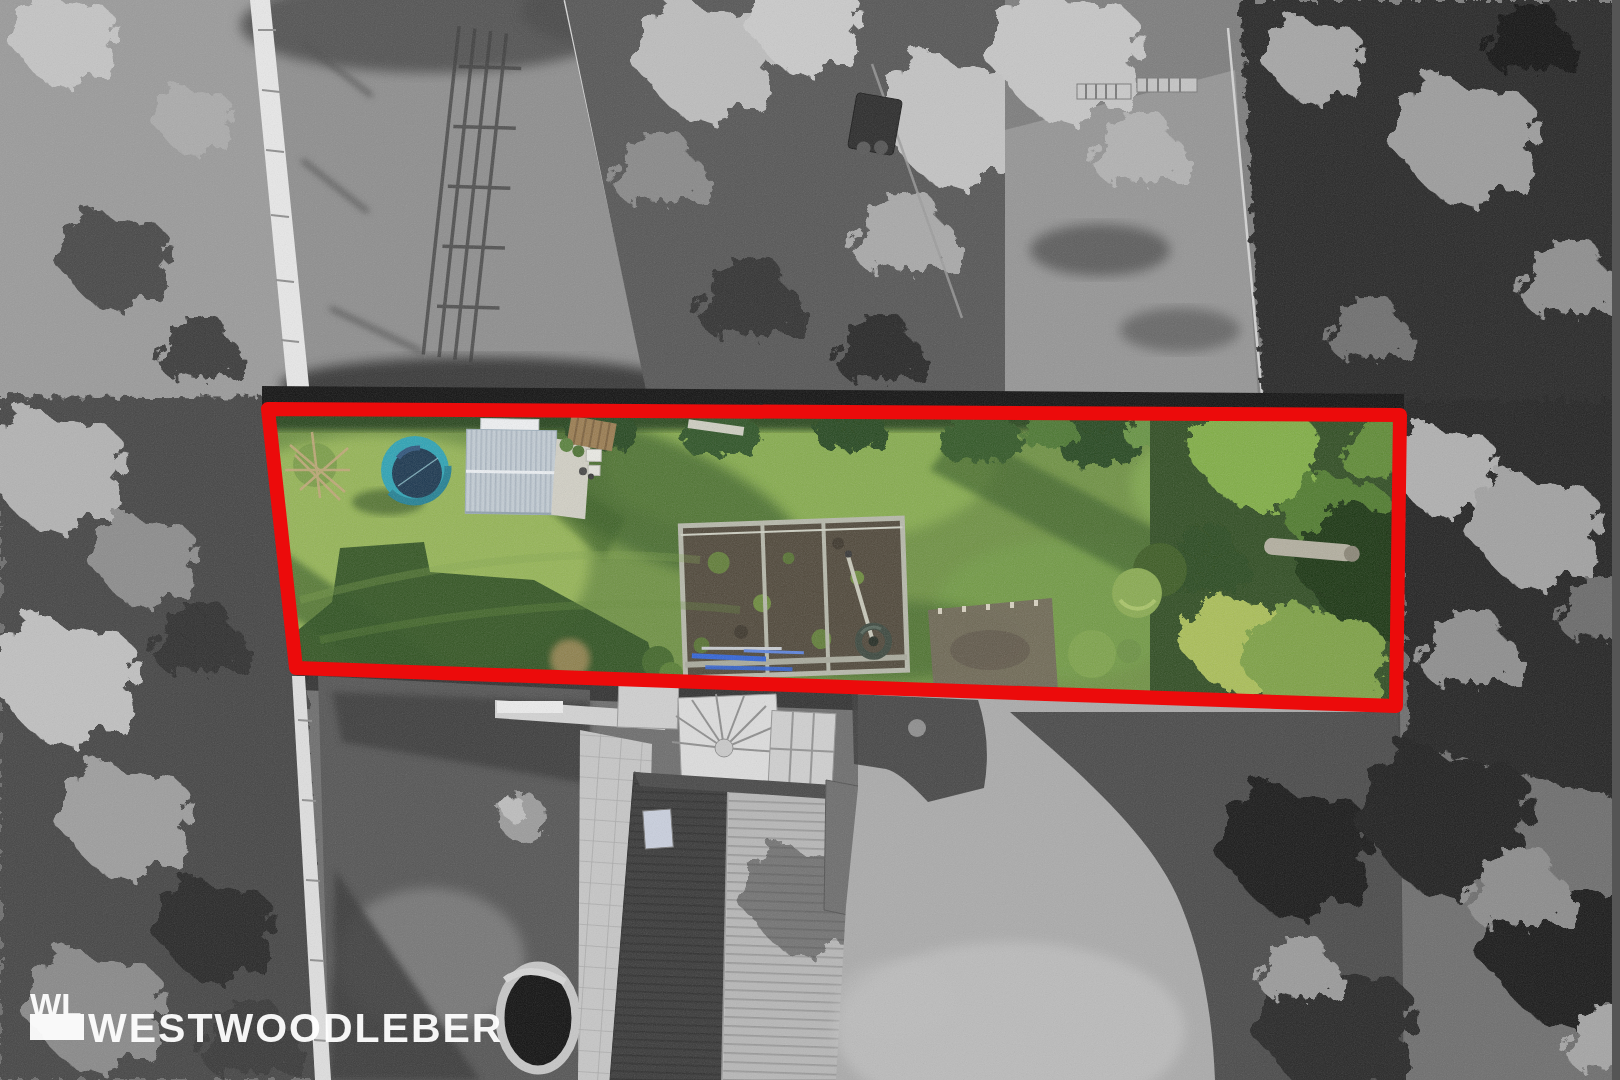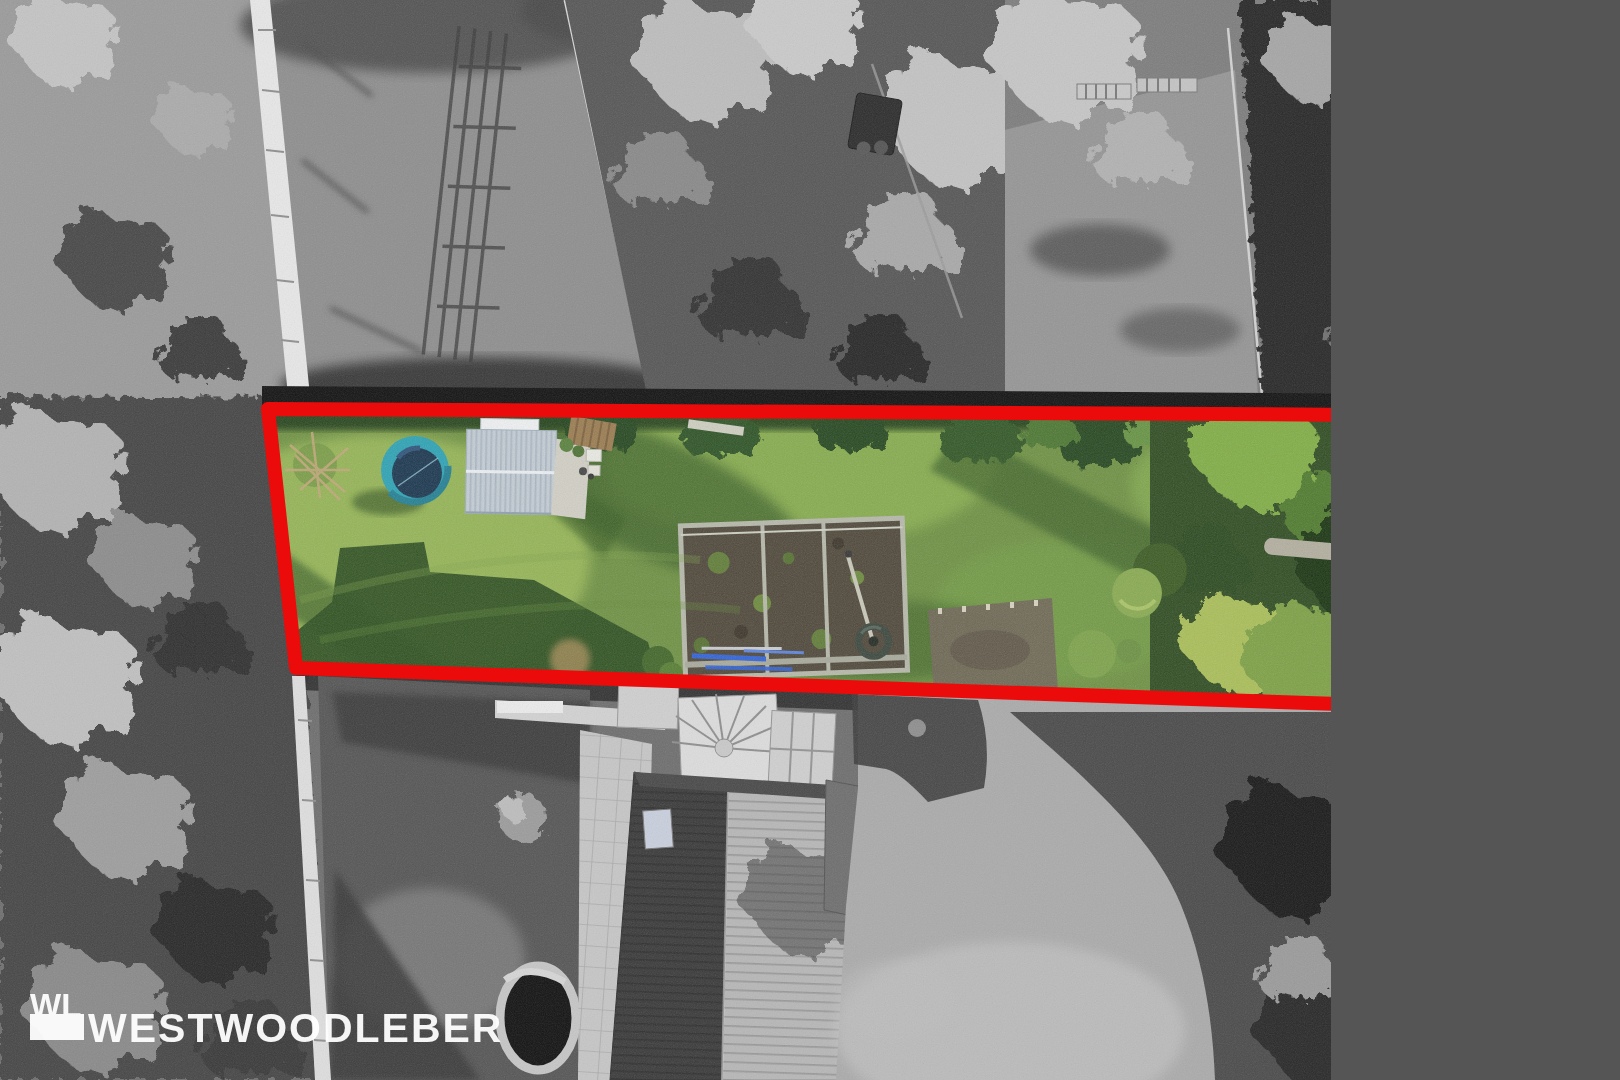"WL" .stage { width: 1331px -> 1612px }
